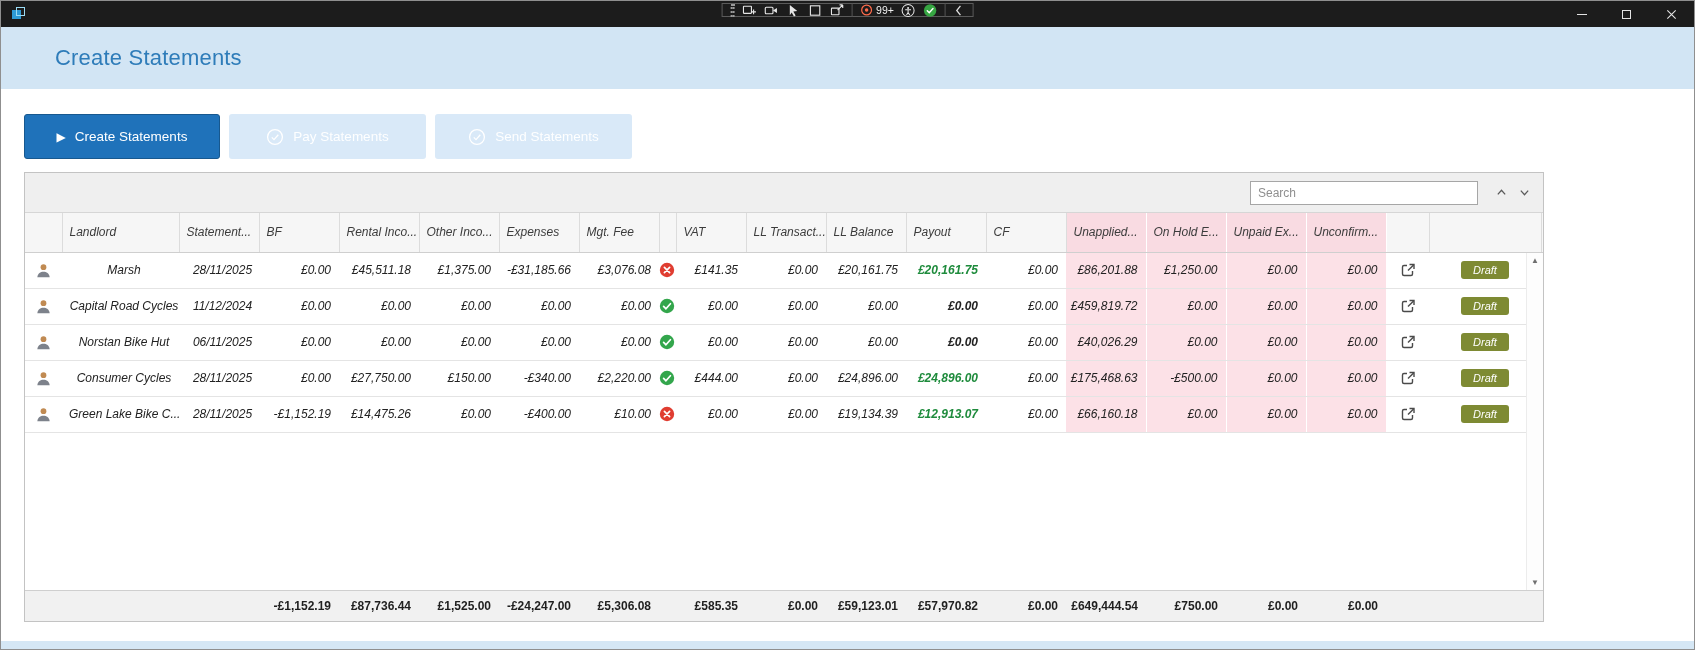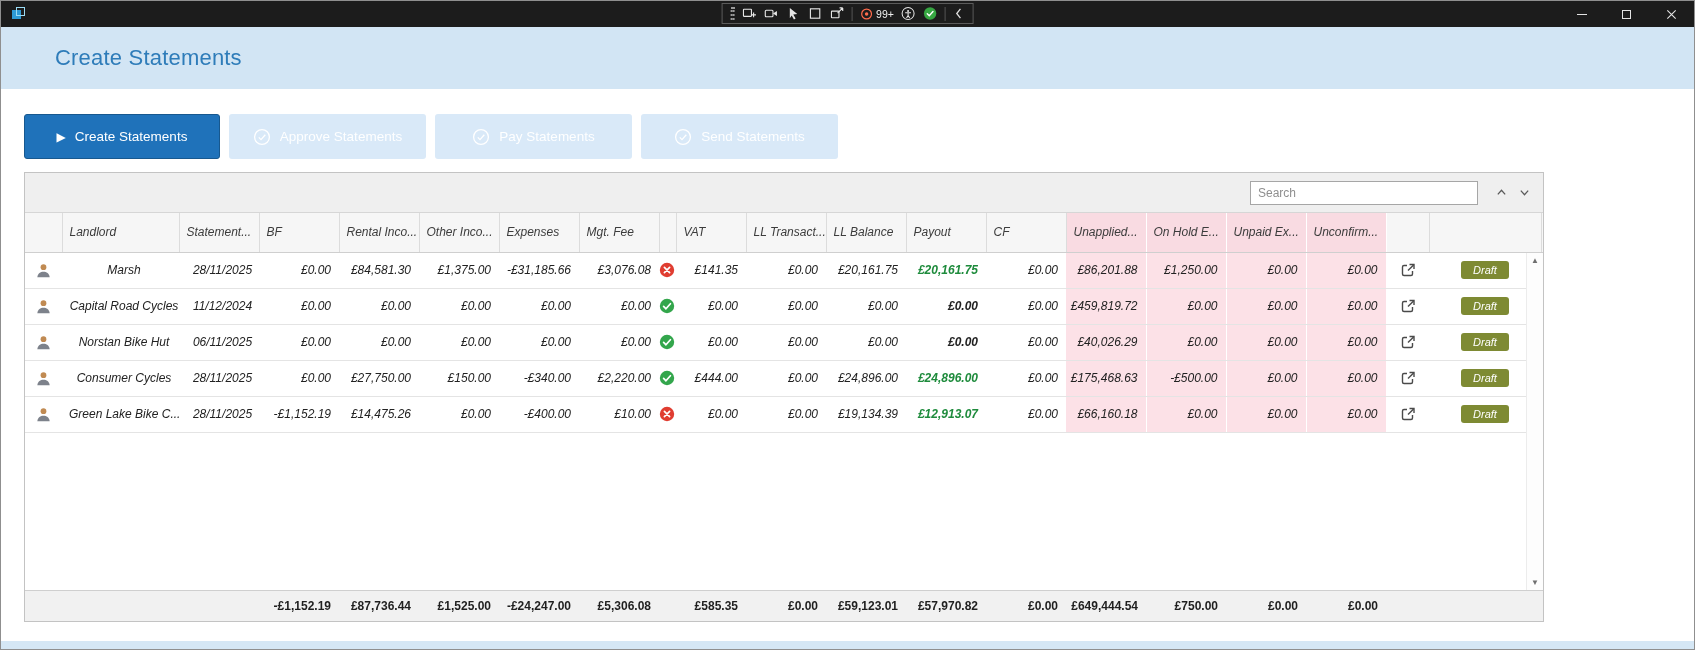"99+" .capture-toolbar { height: 21px -> 14px }
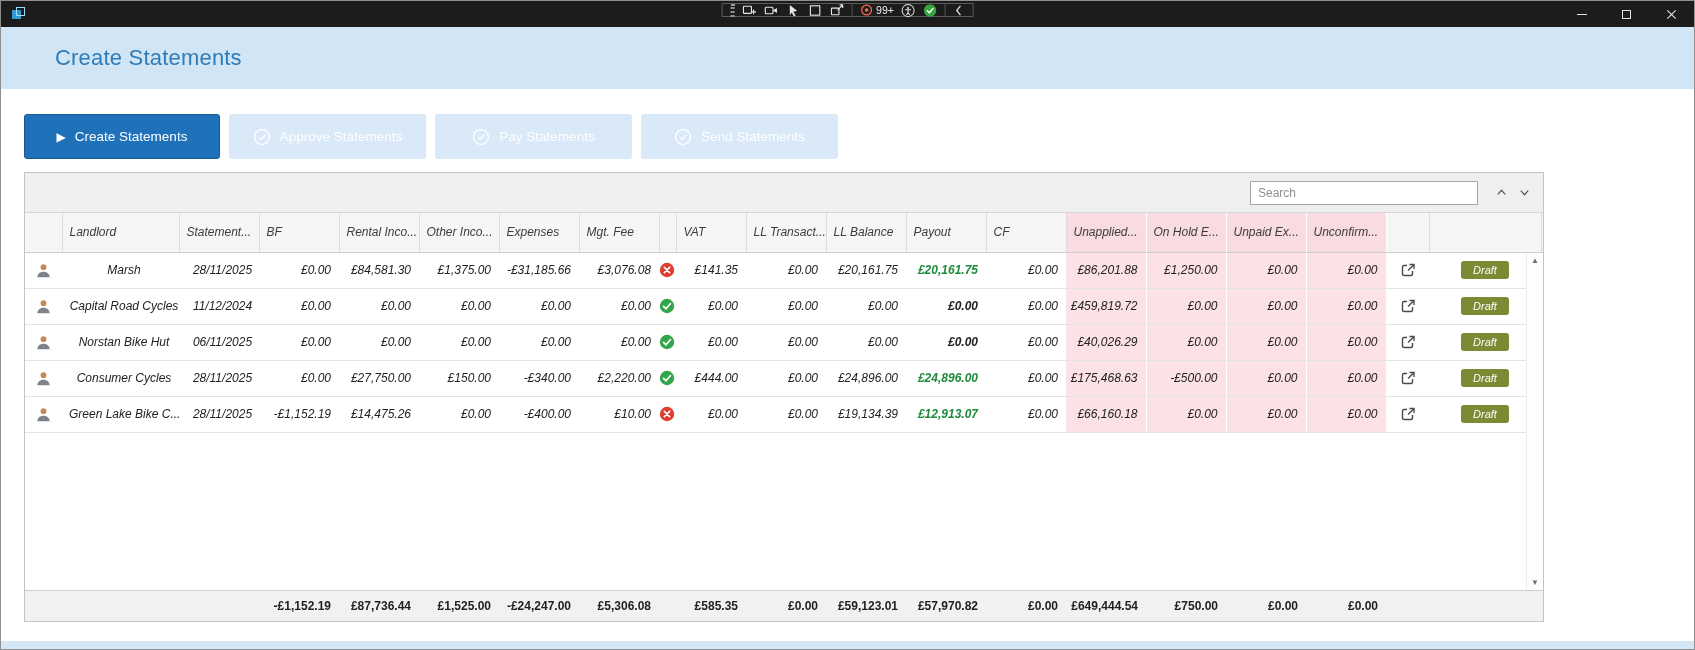"Approve Statements" button.wf-btn { html: <button> <span> <svg> <circle></circle> <path></path> </svg> </span> <span>Approve Statements</span> </button> -> none }
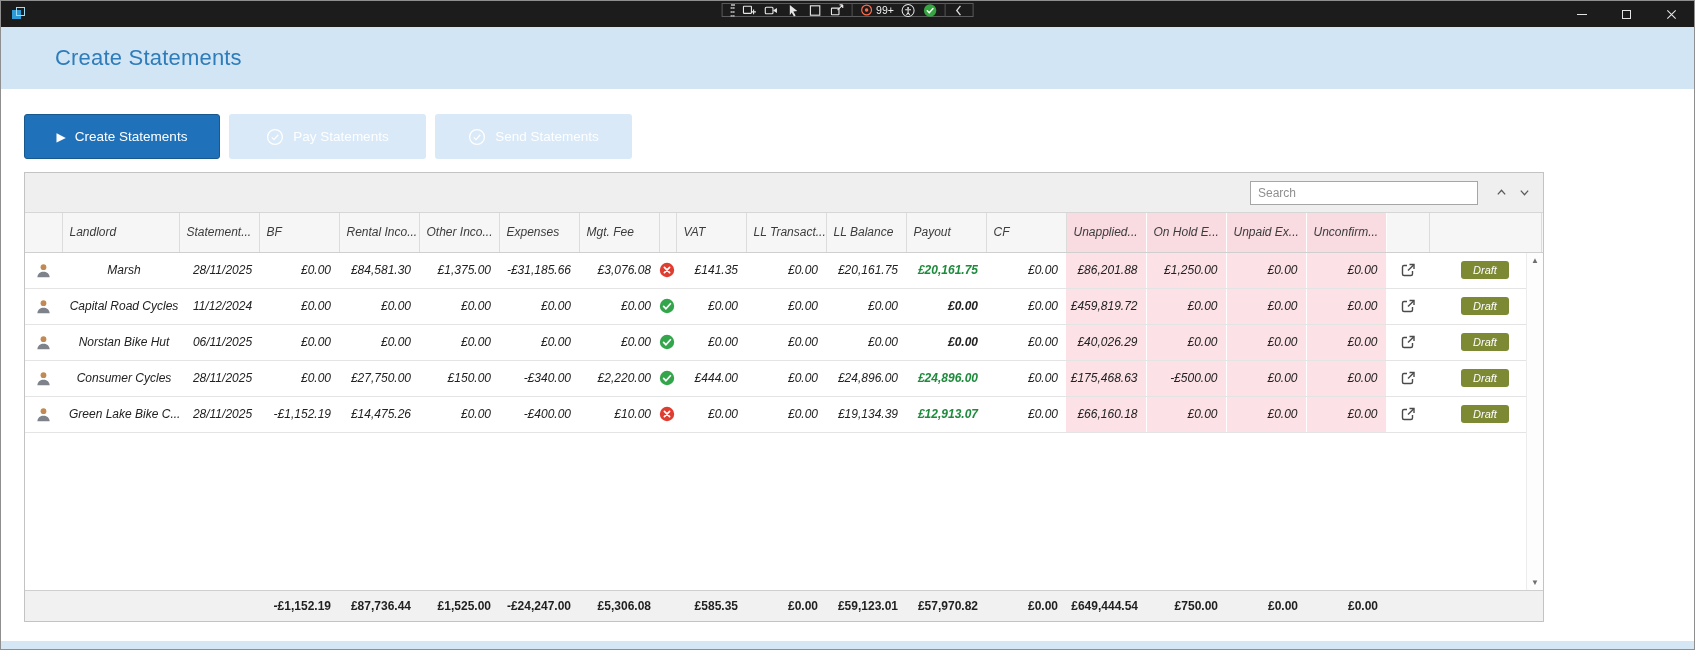"£84,581.30" td.c-num { text: £84,581.30 -> £45,511.18 }
